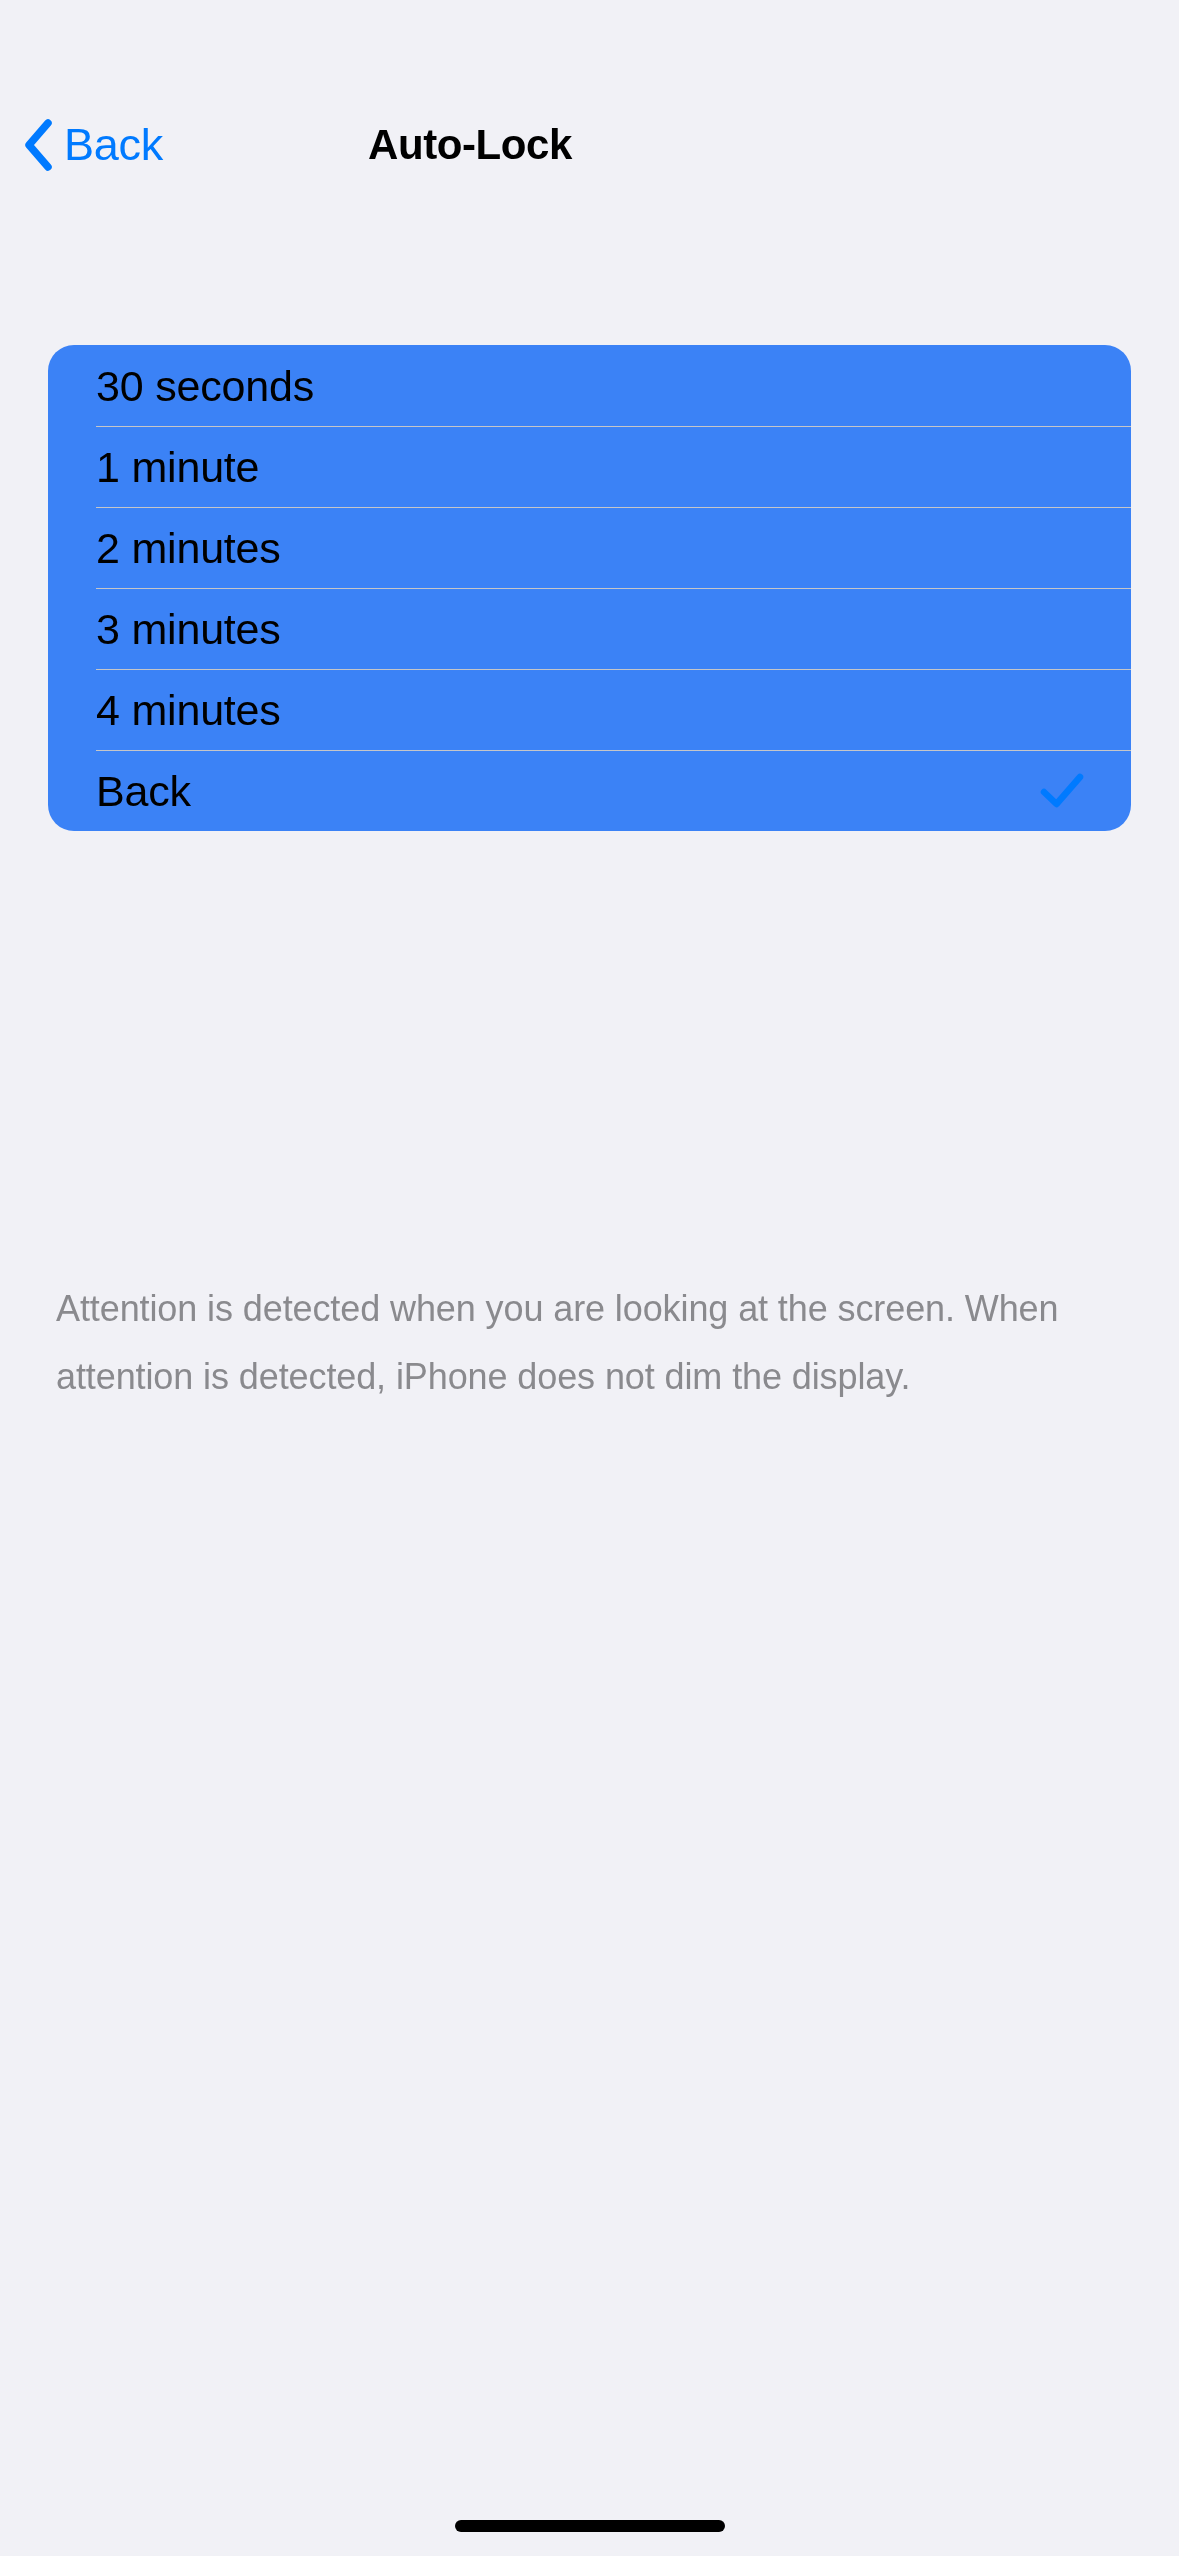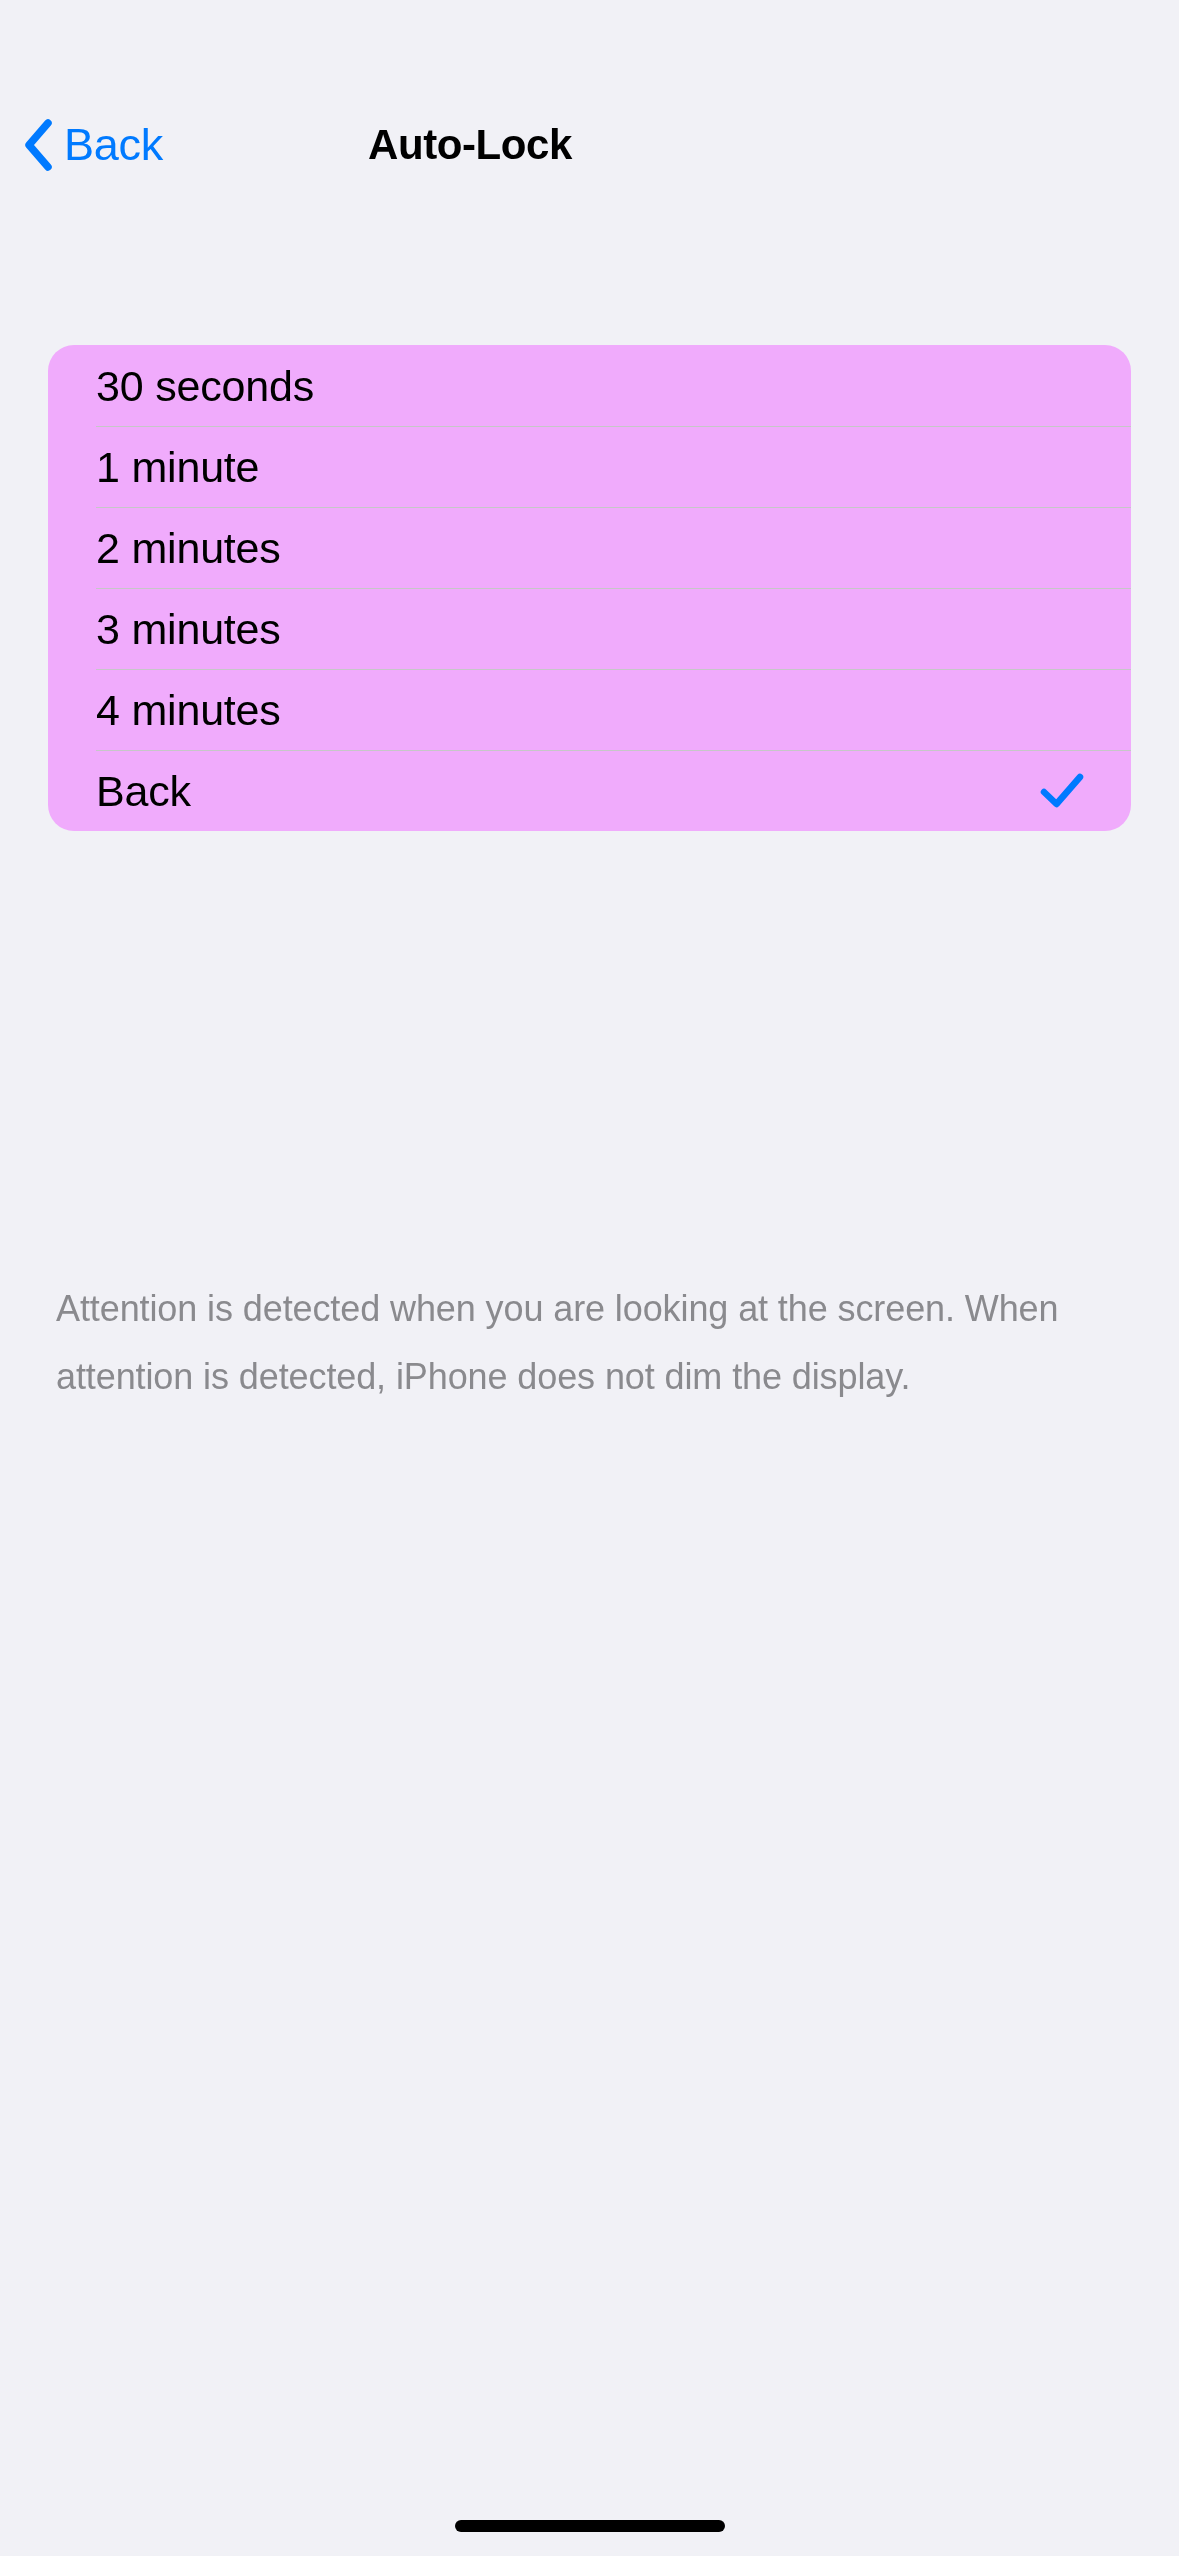"30 seconds" .group-card { background: #f0abfc -> #3b82f6 }
